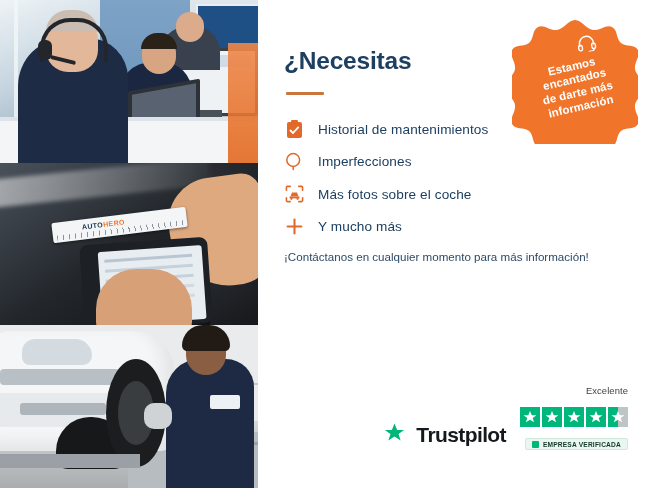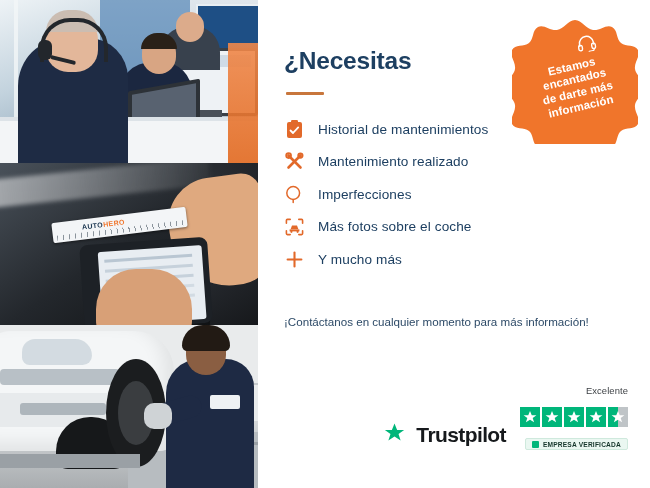"Mantenimiento realizado" li.feature { html: <li> <span> <svg> <g> <line></line> <line></line> </g> <circle></circle> <circle></circle> </svg> </span> <span>Mantenimiento realizado</span> </li> -> none }
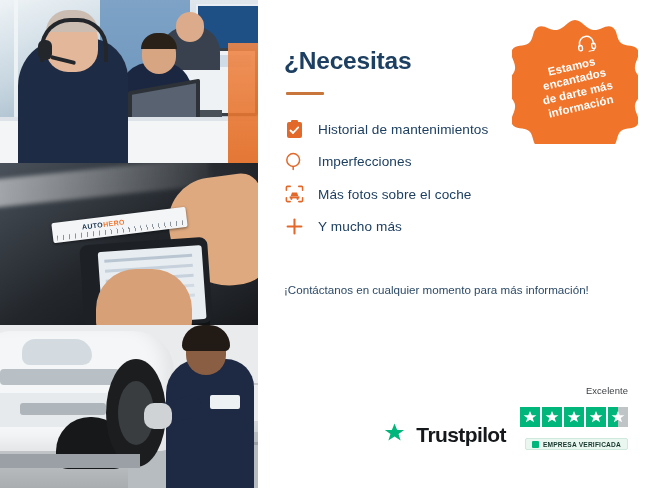"¡Contáctanos en cualquier momento para" .contact { margin-top: 37px -> 4px }
